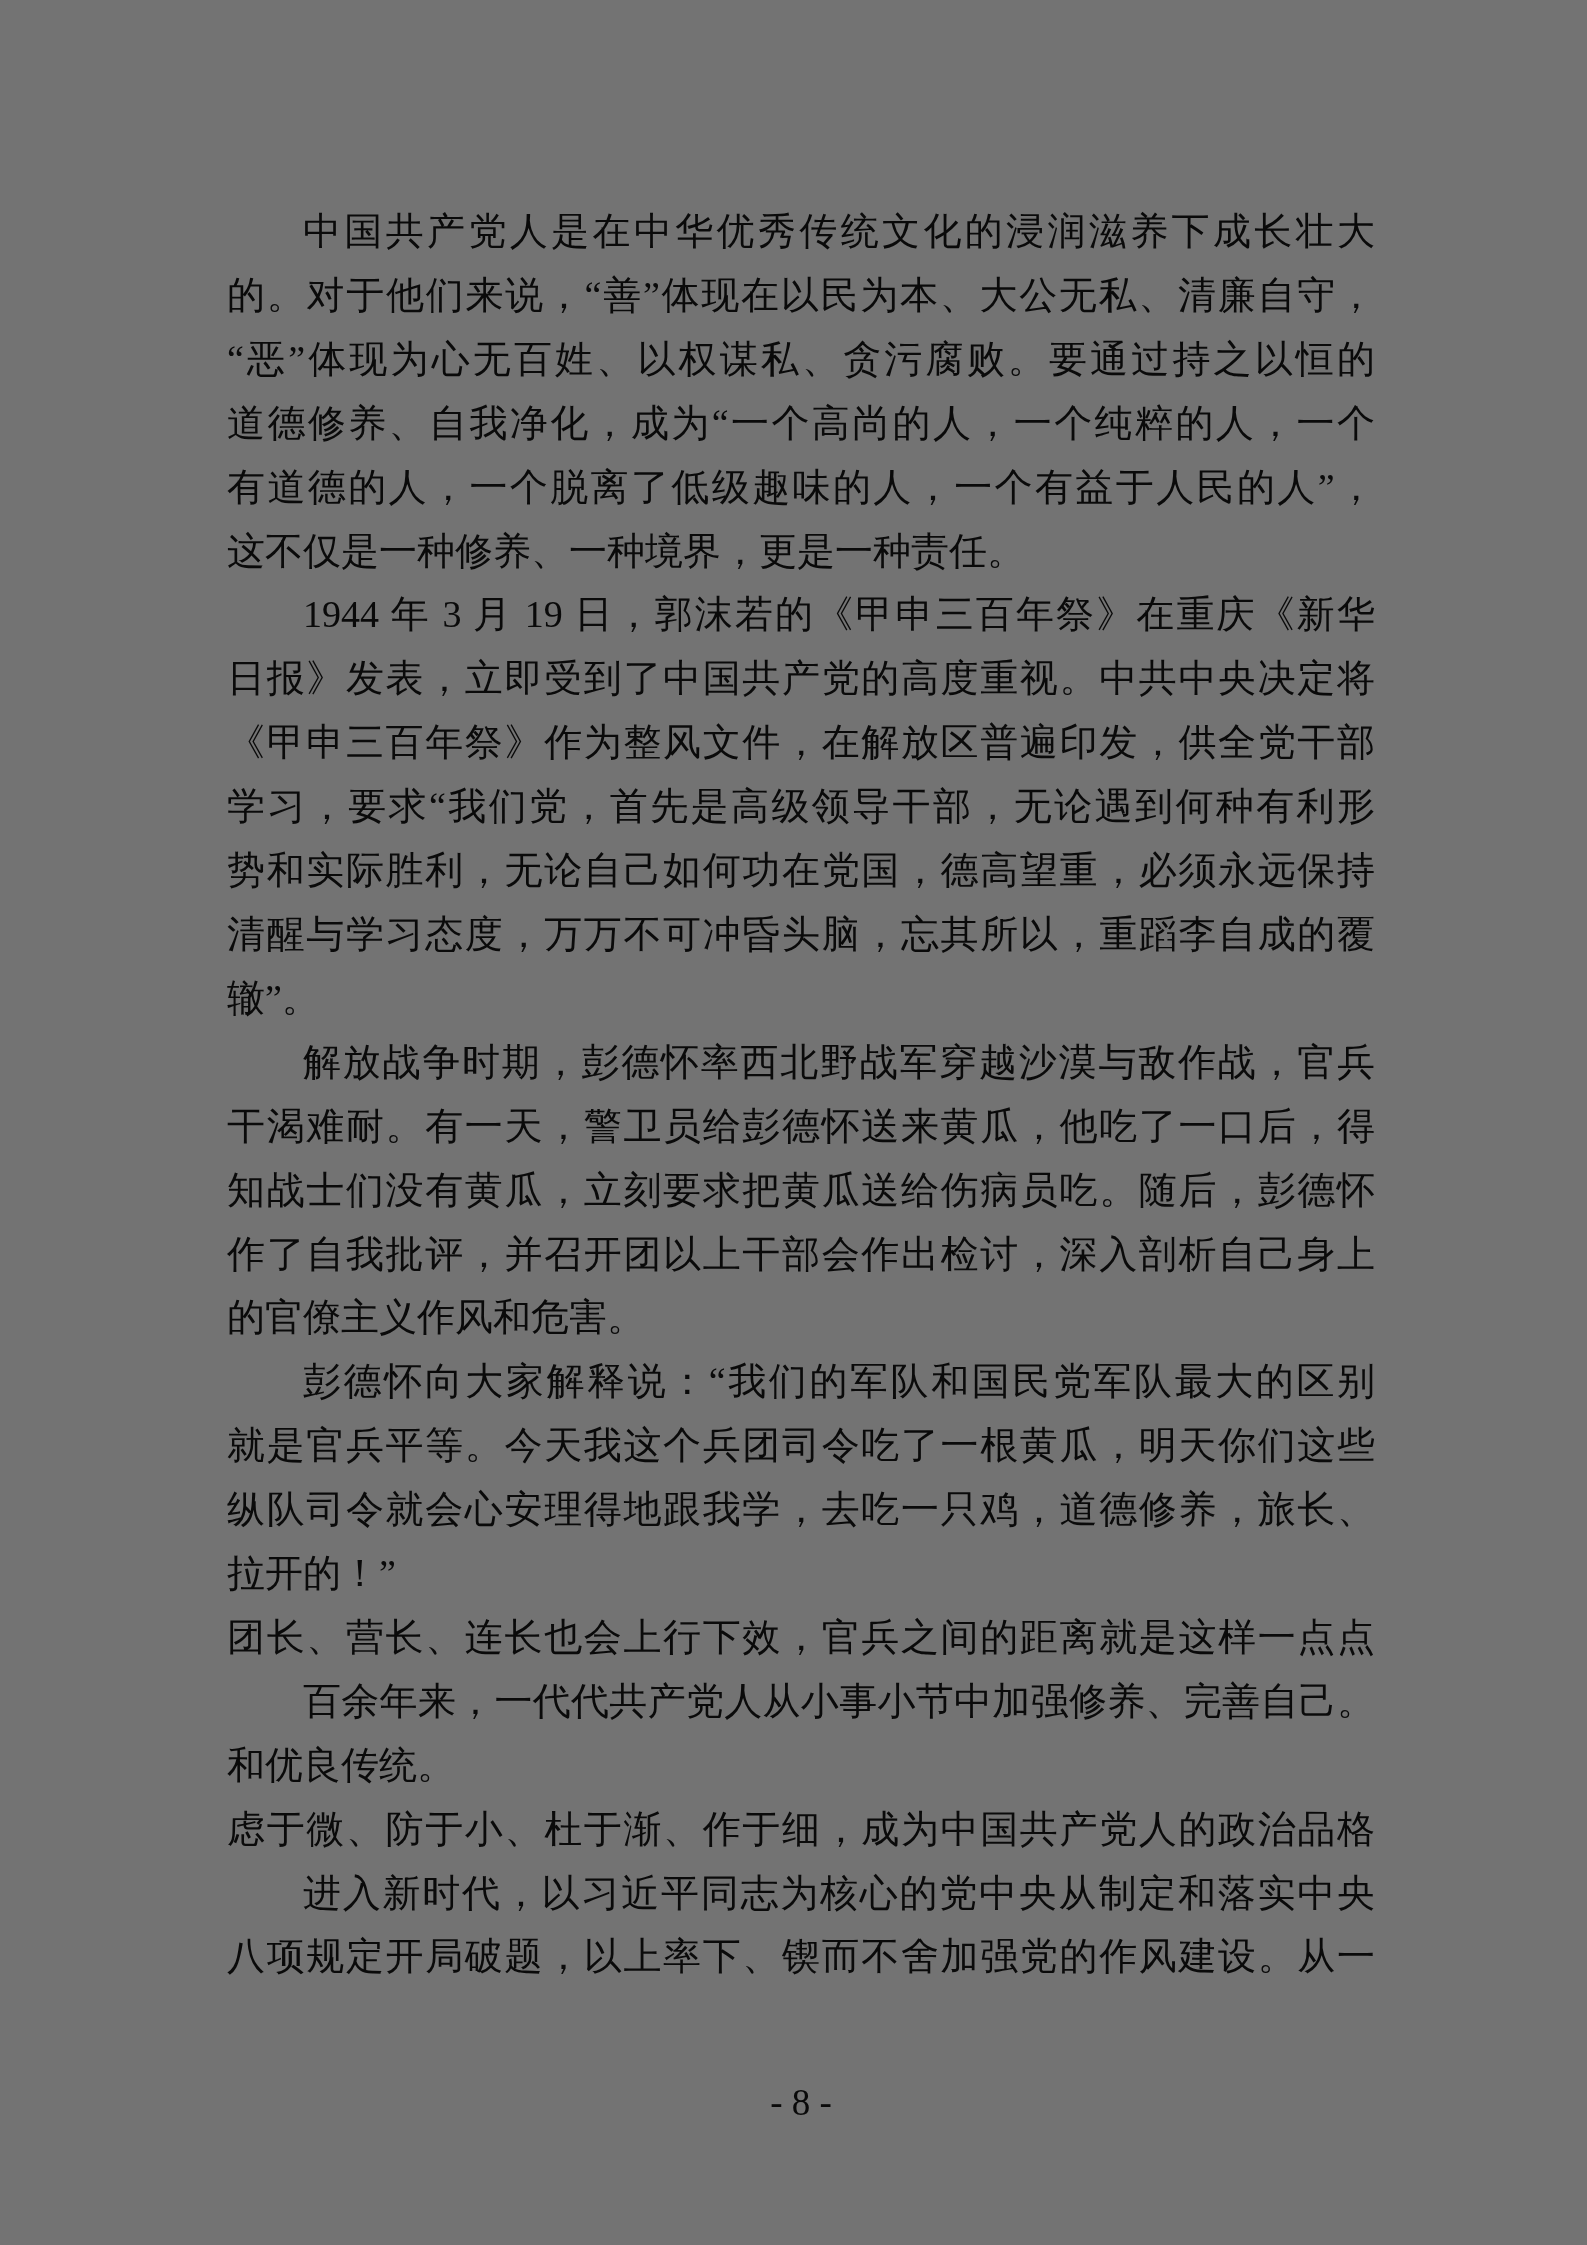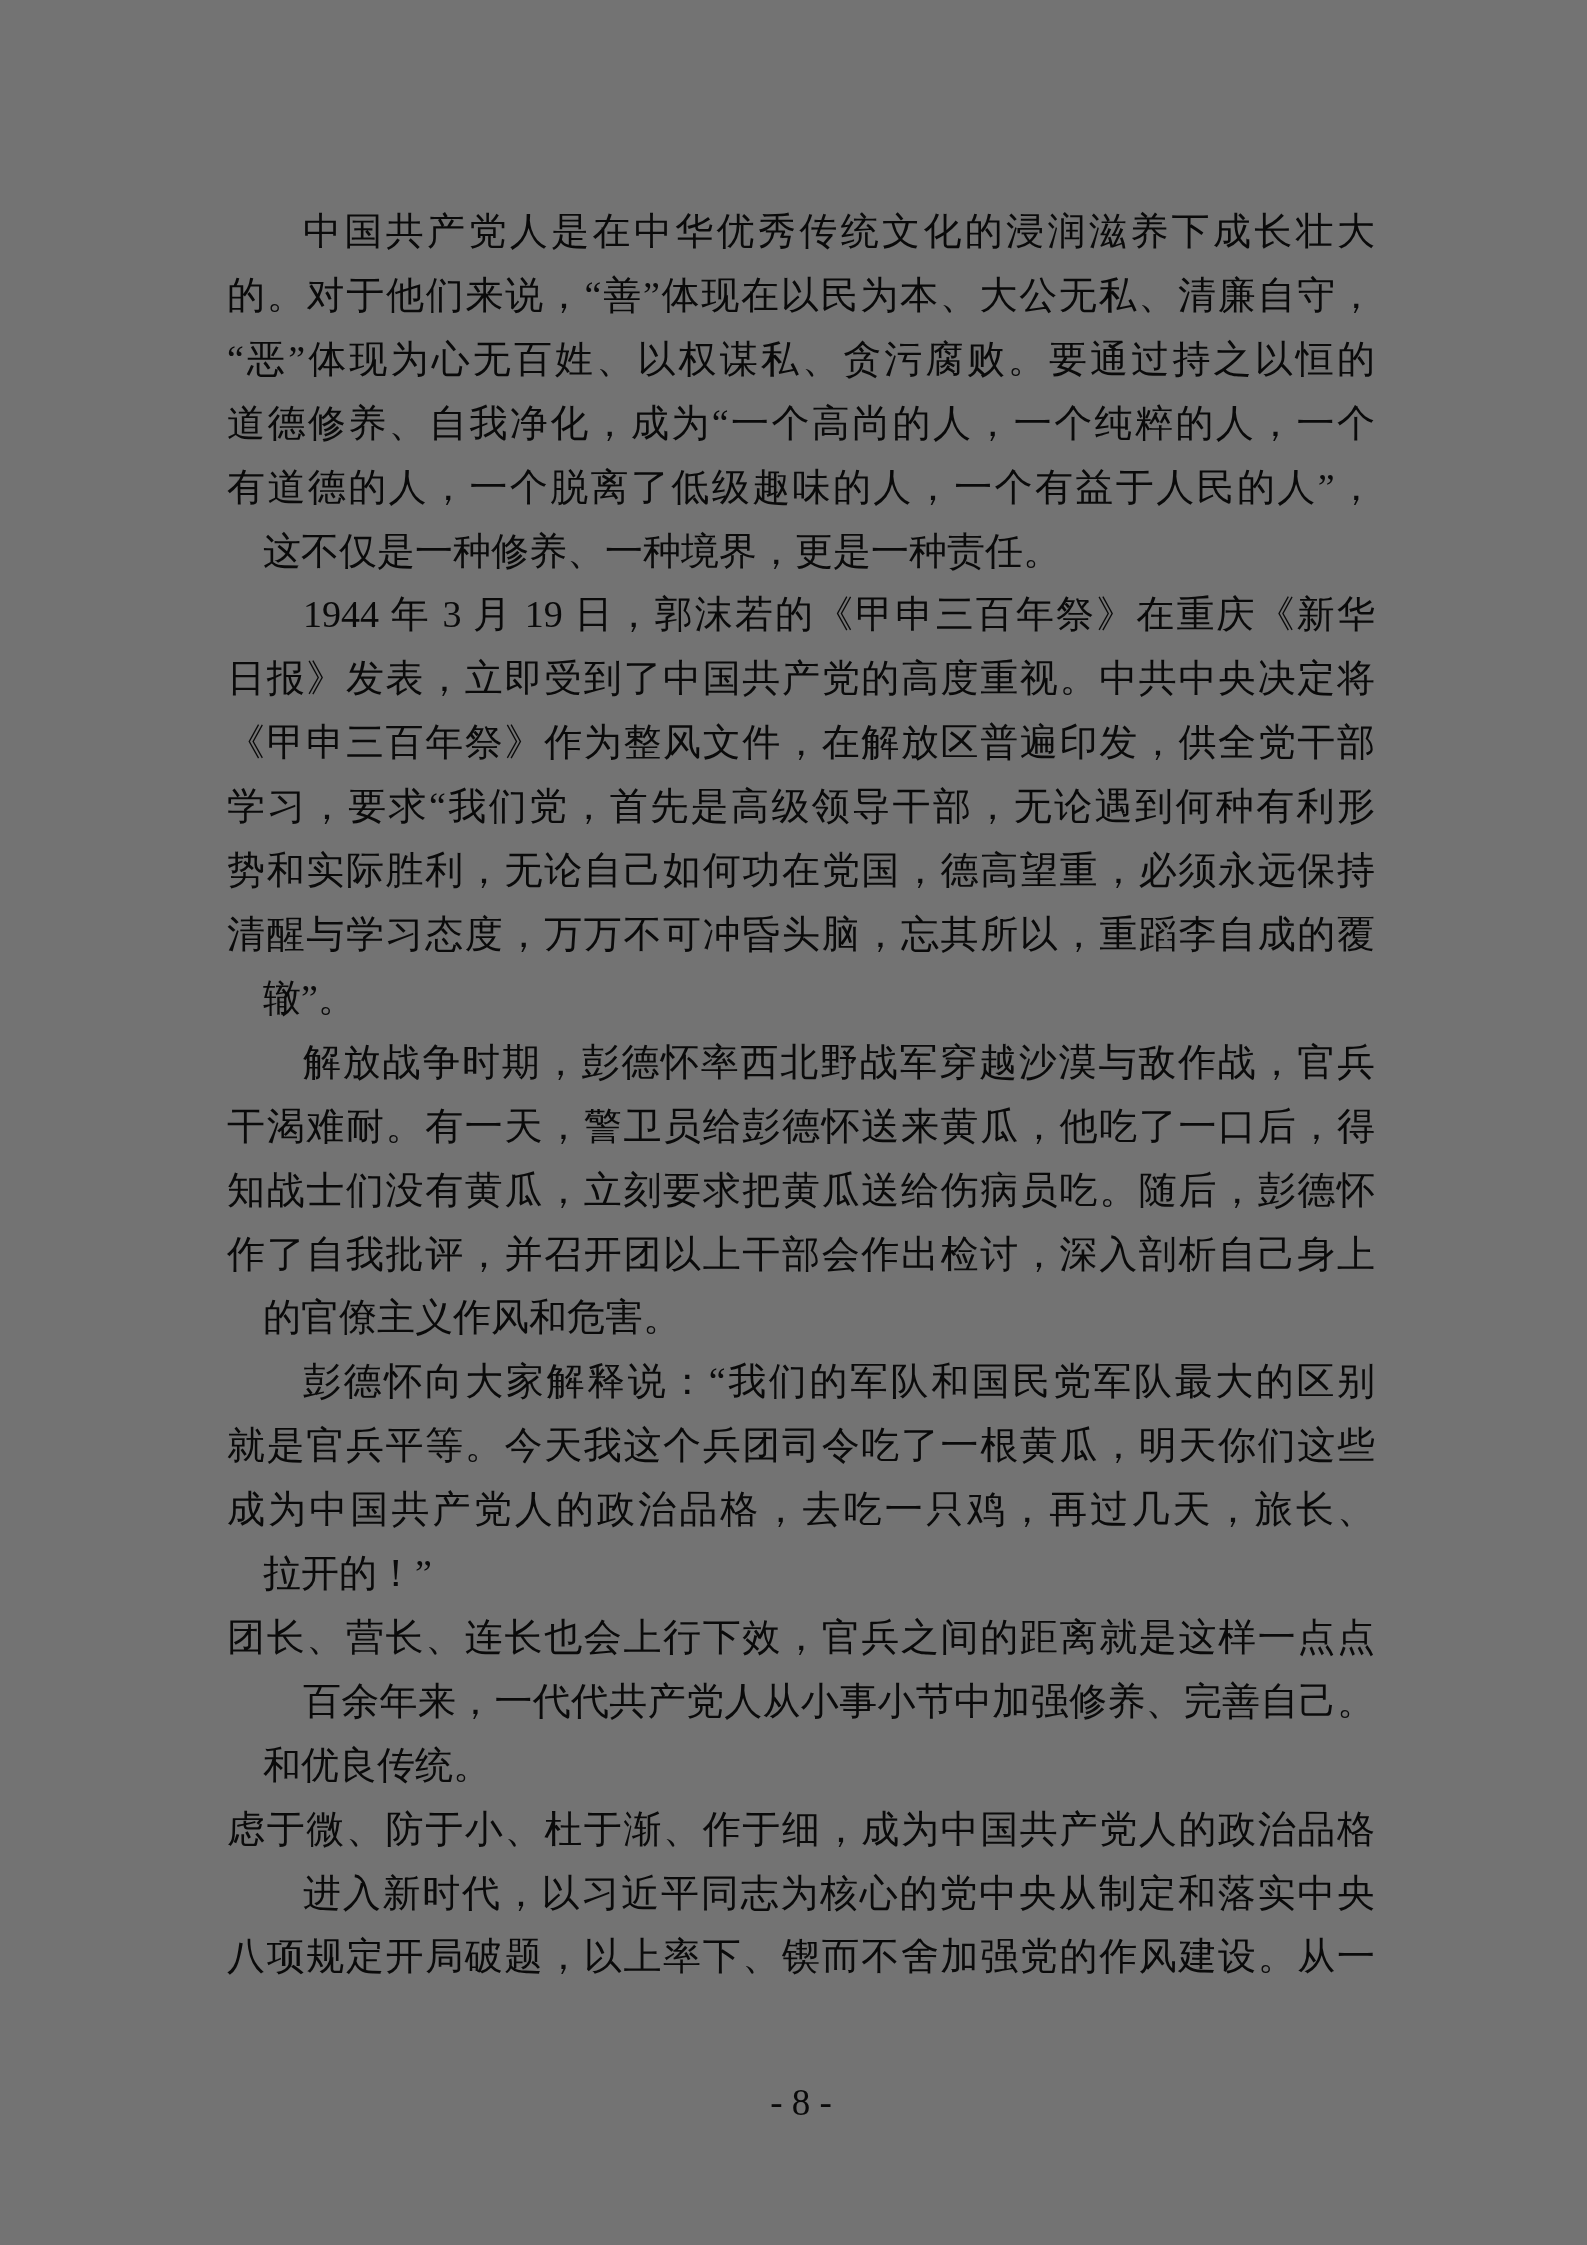"这不仅是一种修养、一种境界，更是一种责任。" .line.para-end { margin-left: 36px -> none }
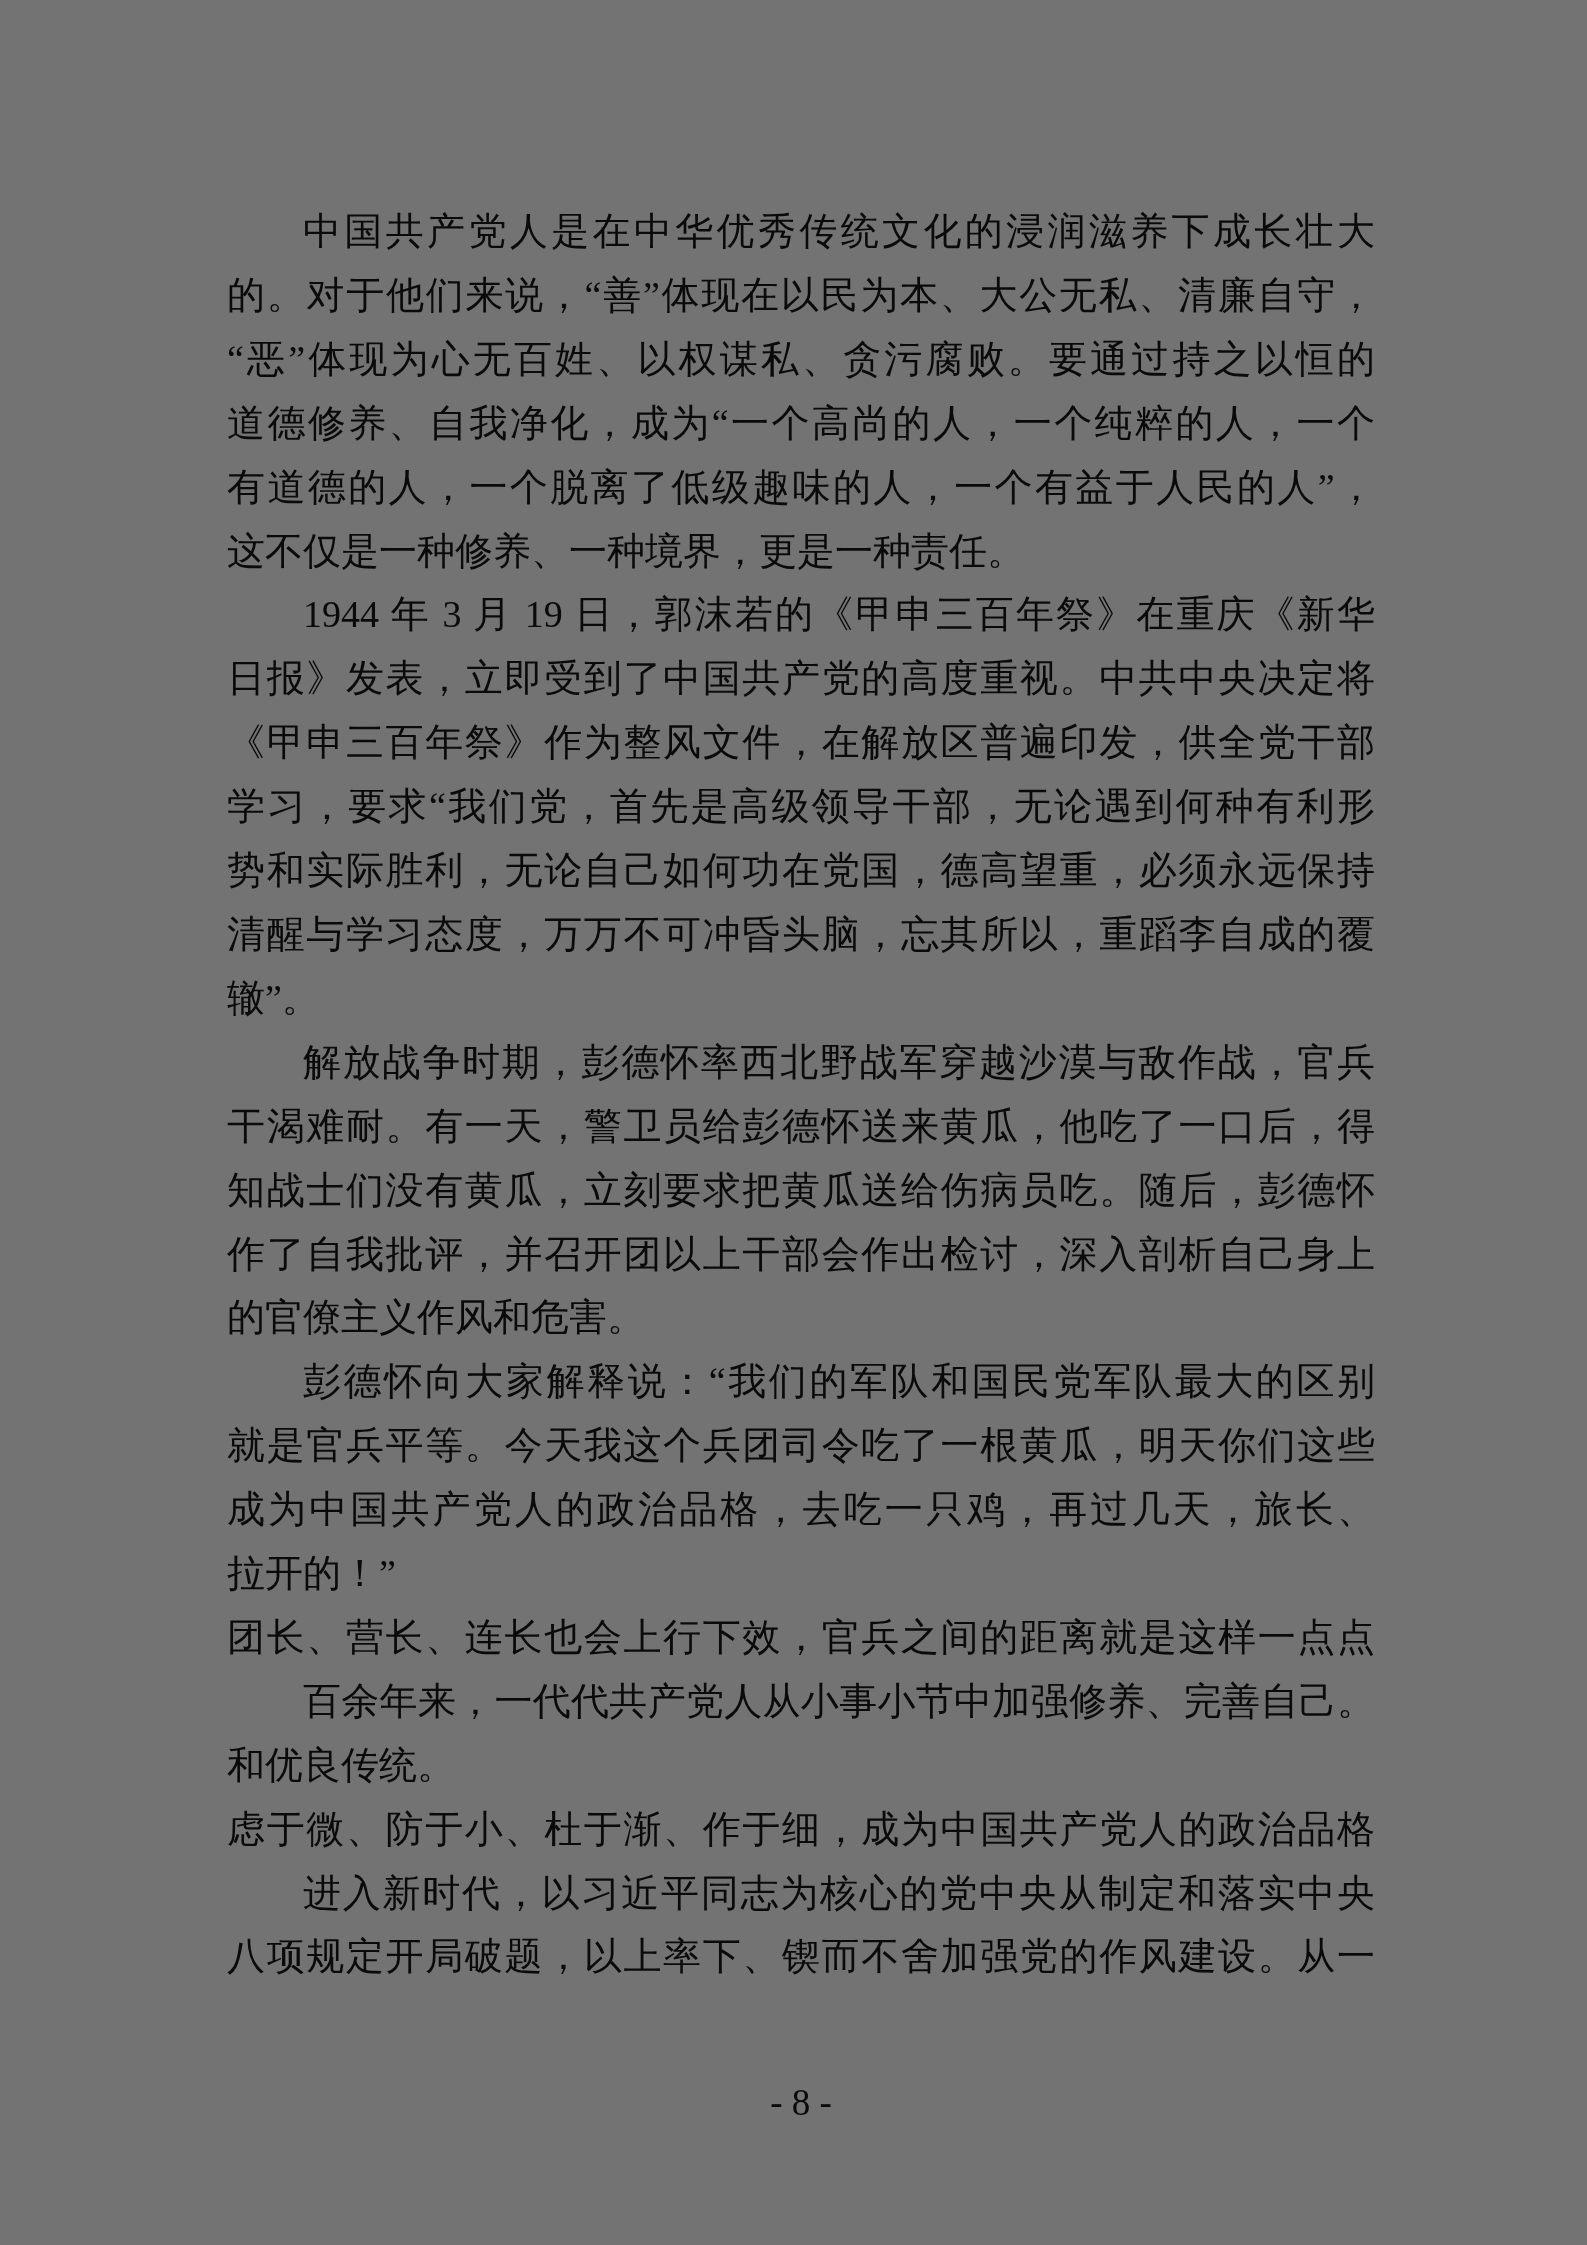"成为中国共产党人的政治品格，去吃一只鸡，再过几天，旅长、" div.line { text: 成为中国共产党人的政治品格，去吃一只鸡，再过几天 -> 纵队司令就会心安理得地跟我学，去吃一只鸡，道德修养 }
